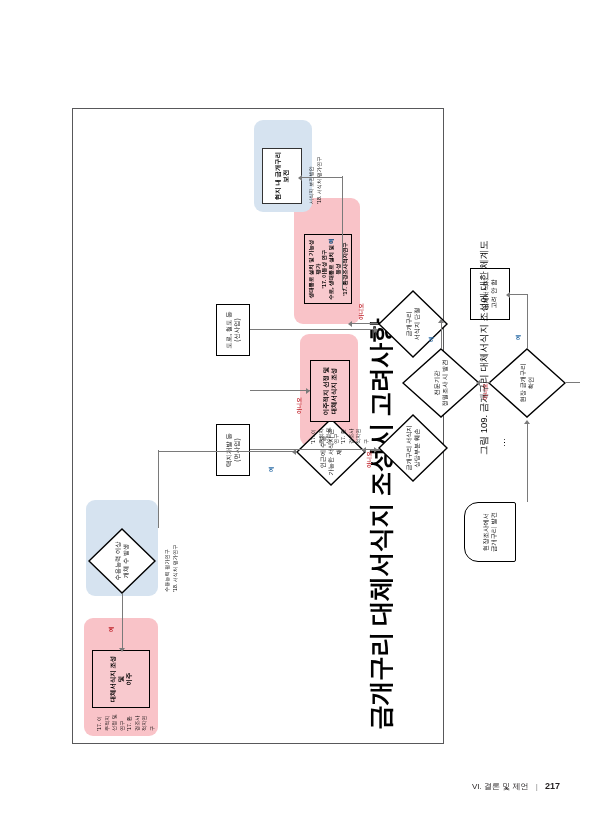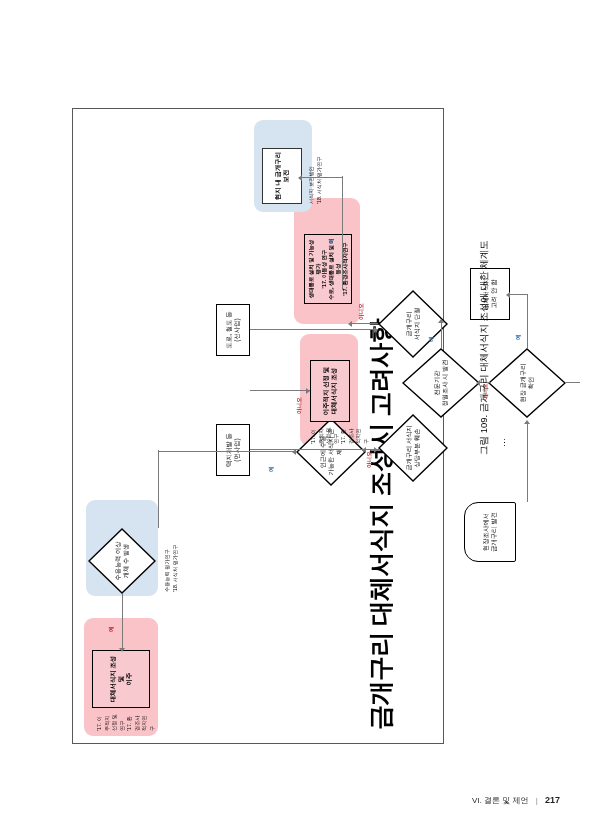"VI. 결론 및 제언 |" .footer { bottom: 34px -> 48px }
